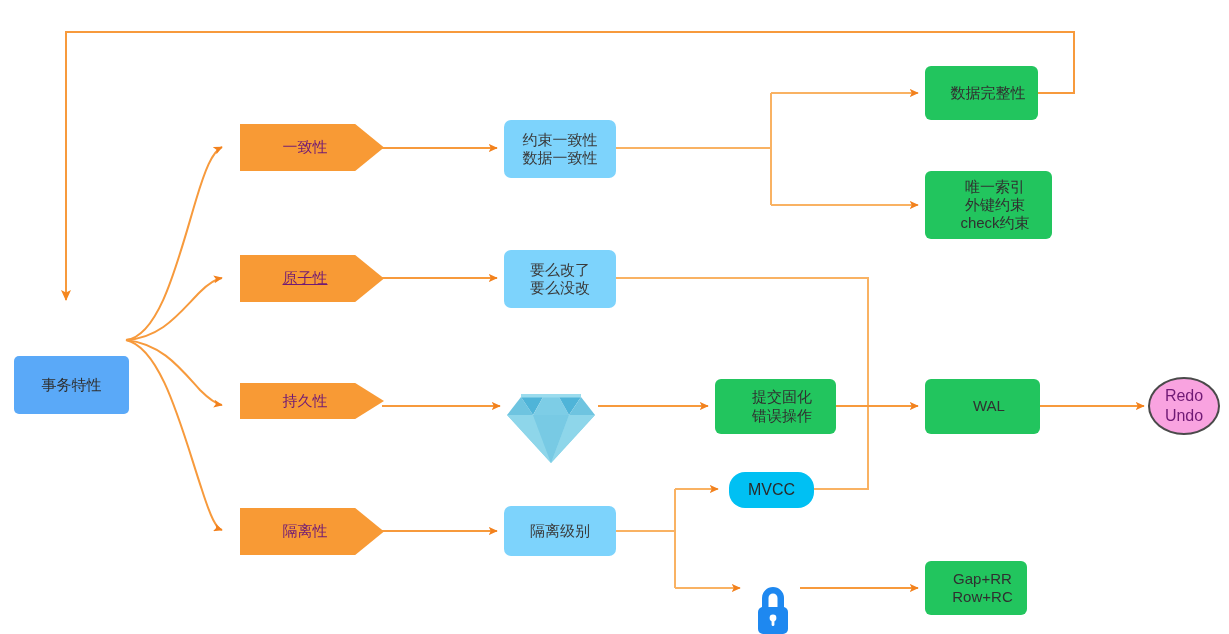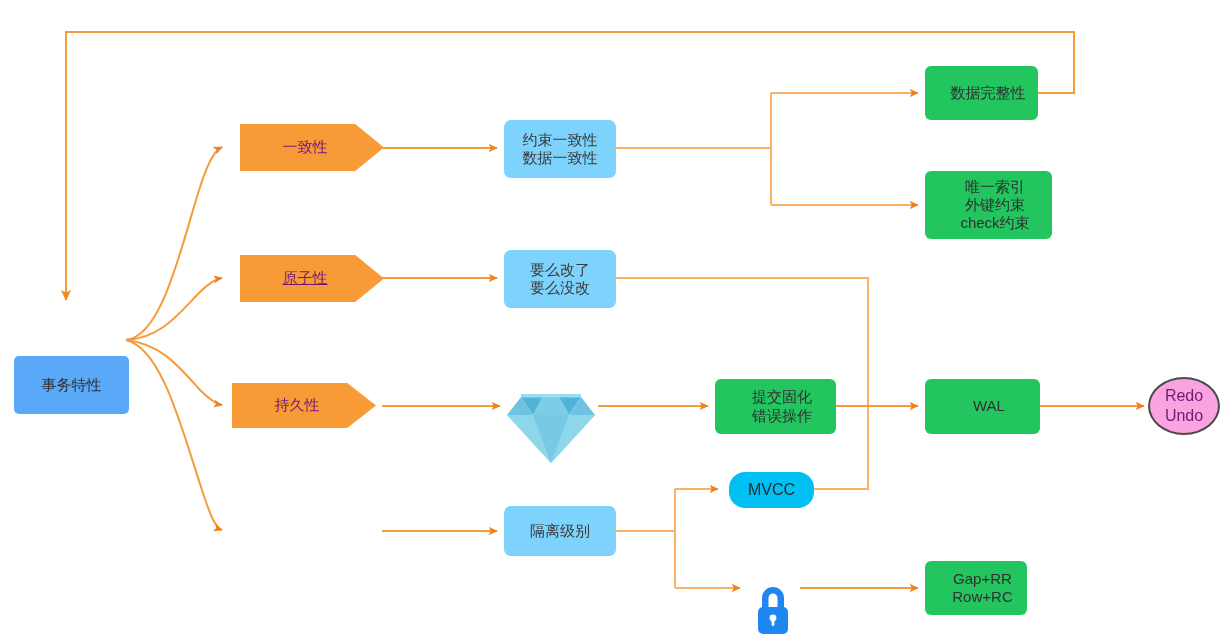"持久性" div.node { height: 45px -> 36px; left: 232px -> 240px }
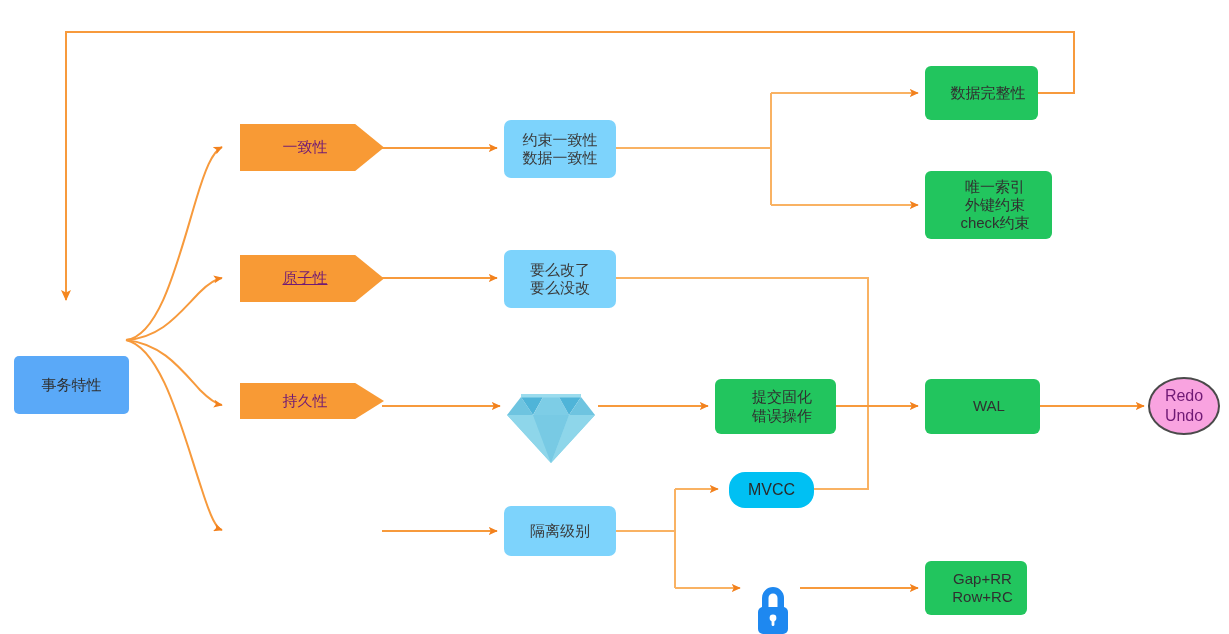"隔离性" div.node { html: none -> <div> <span>隔离性</span> </div> }
